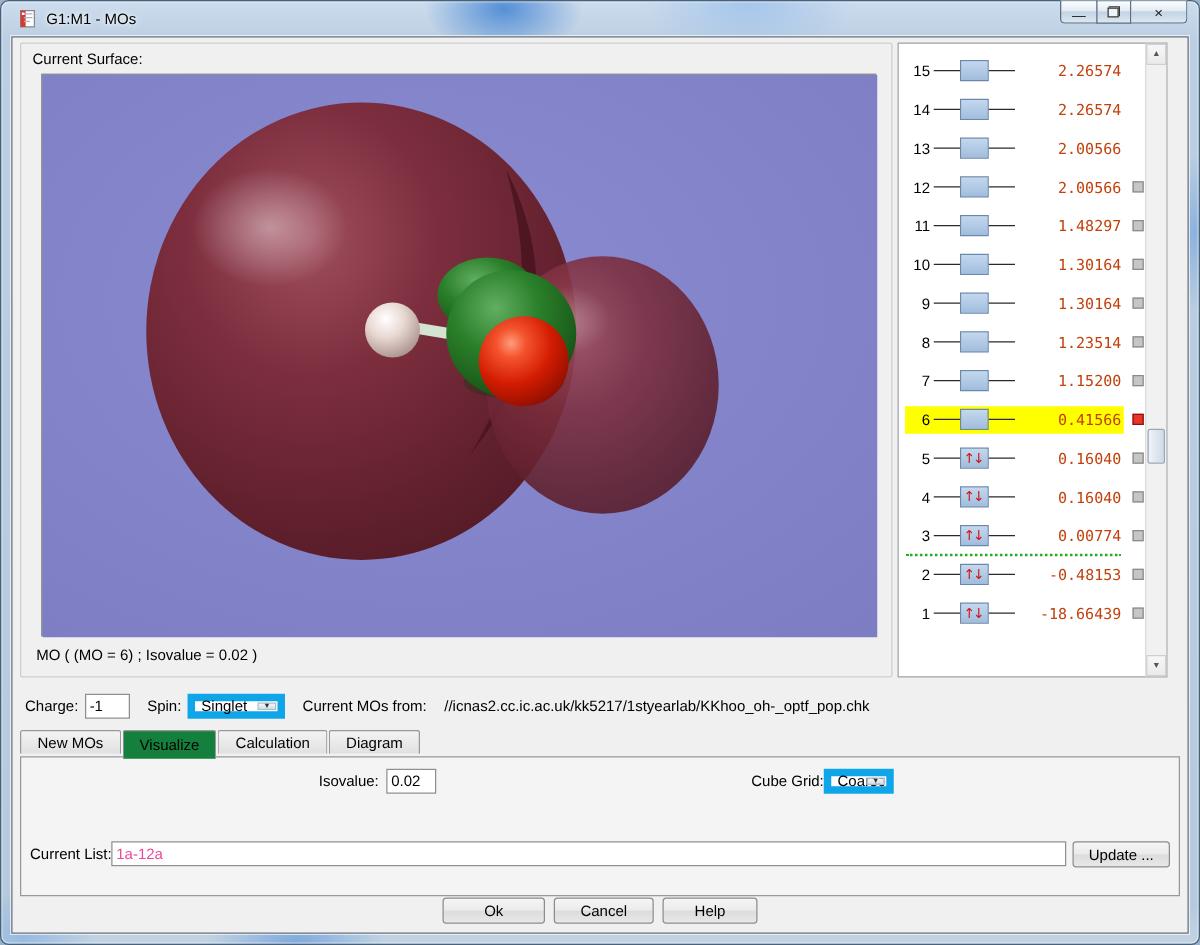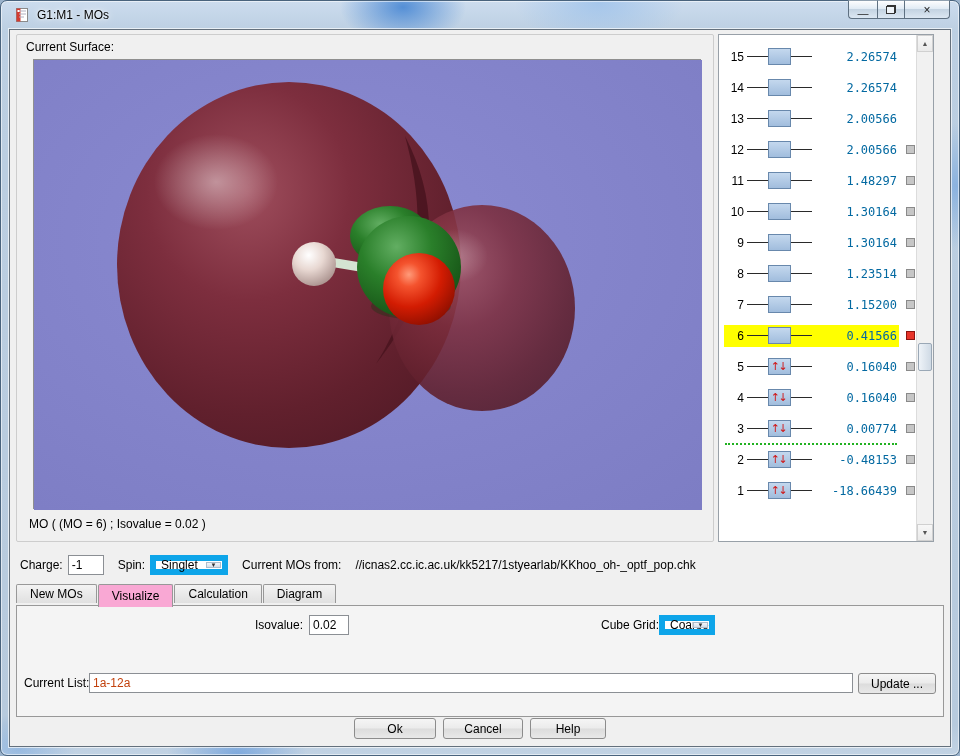"2.26574" .mo-energy { color: #0369a1 -> #c2410c }
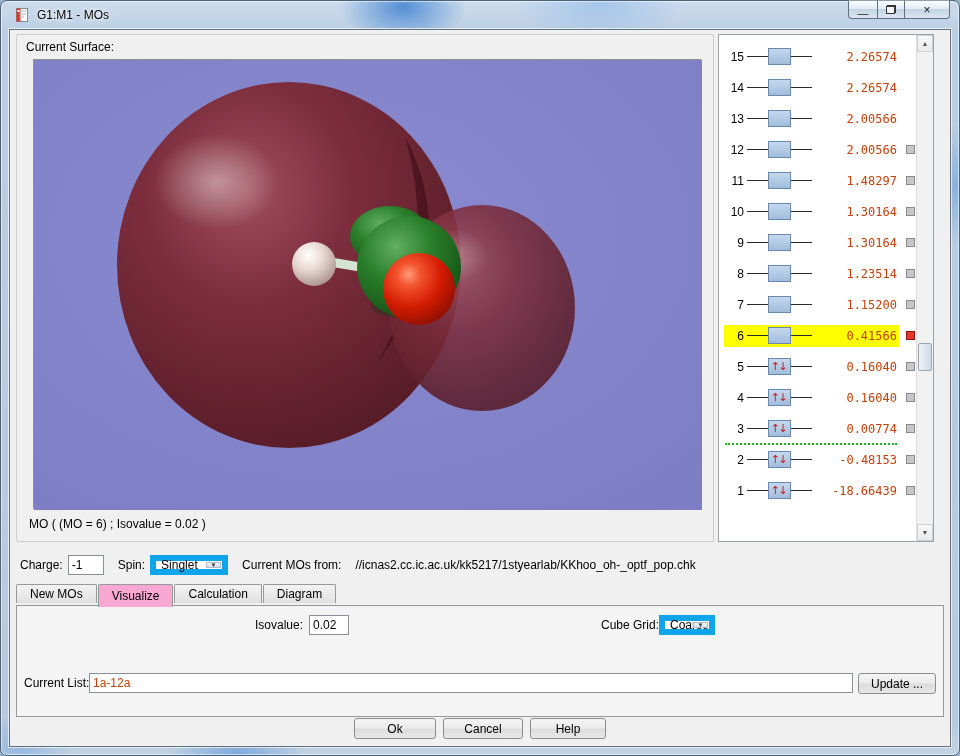"Visualize" .tab.active { background: #f9a8d4 -> #15803d }
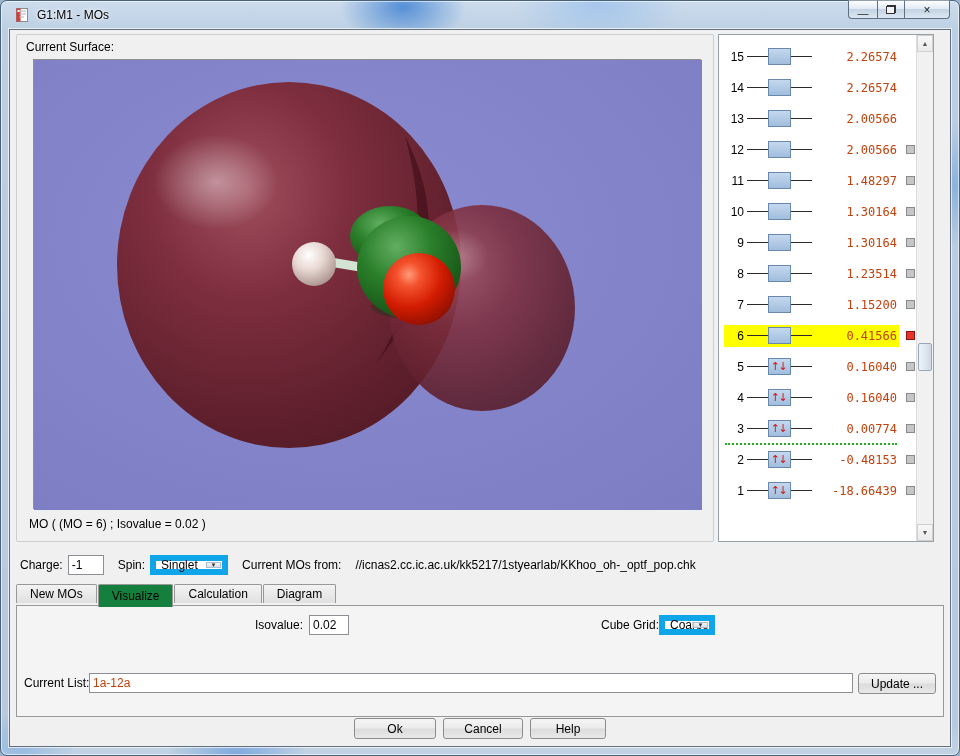"1a-12a" input.text.dim { color: #c2410c -> #ec4899 }
